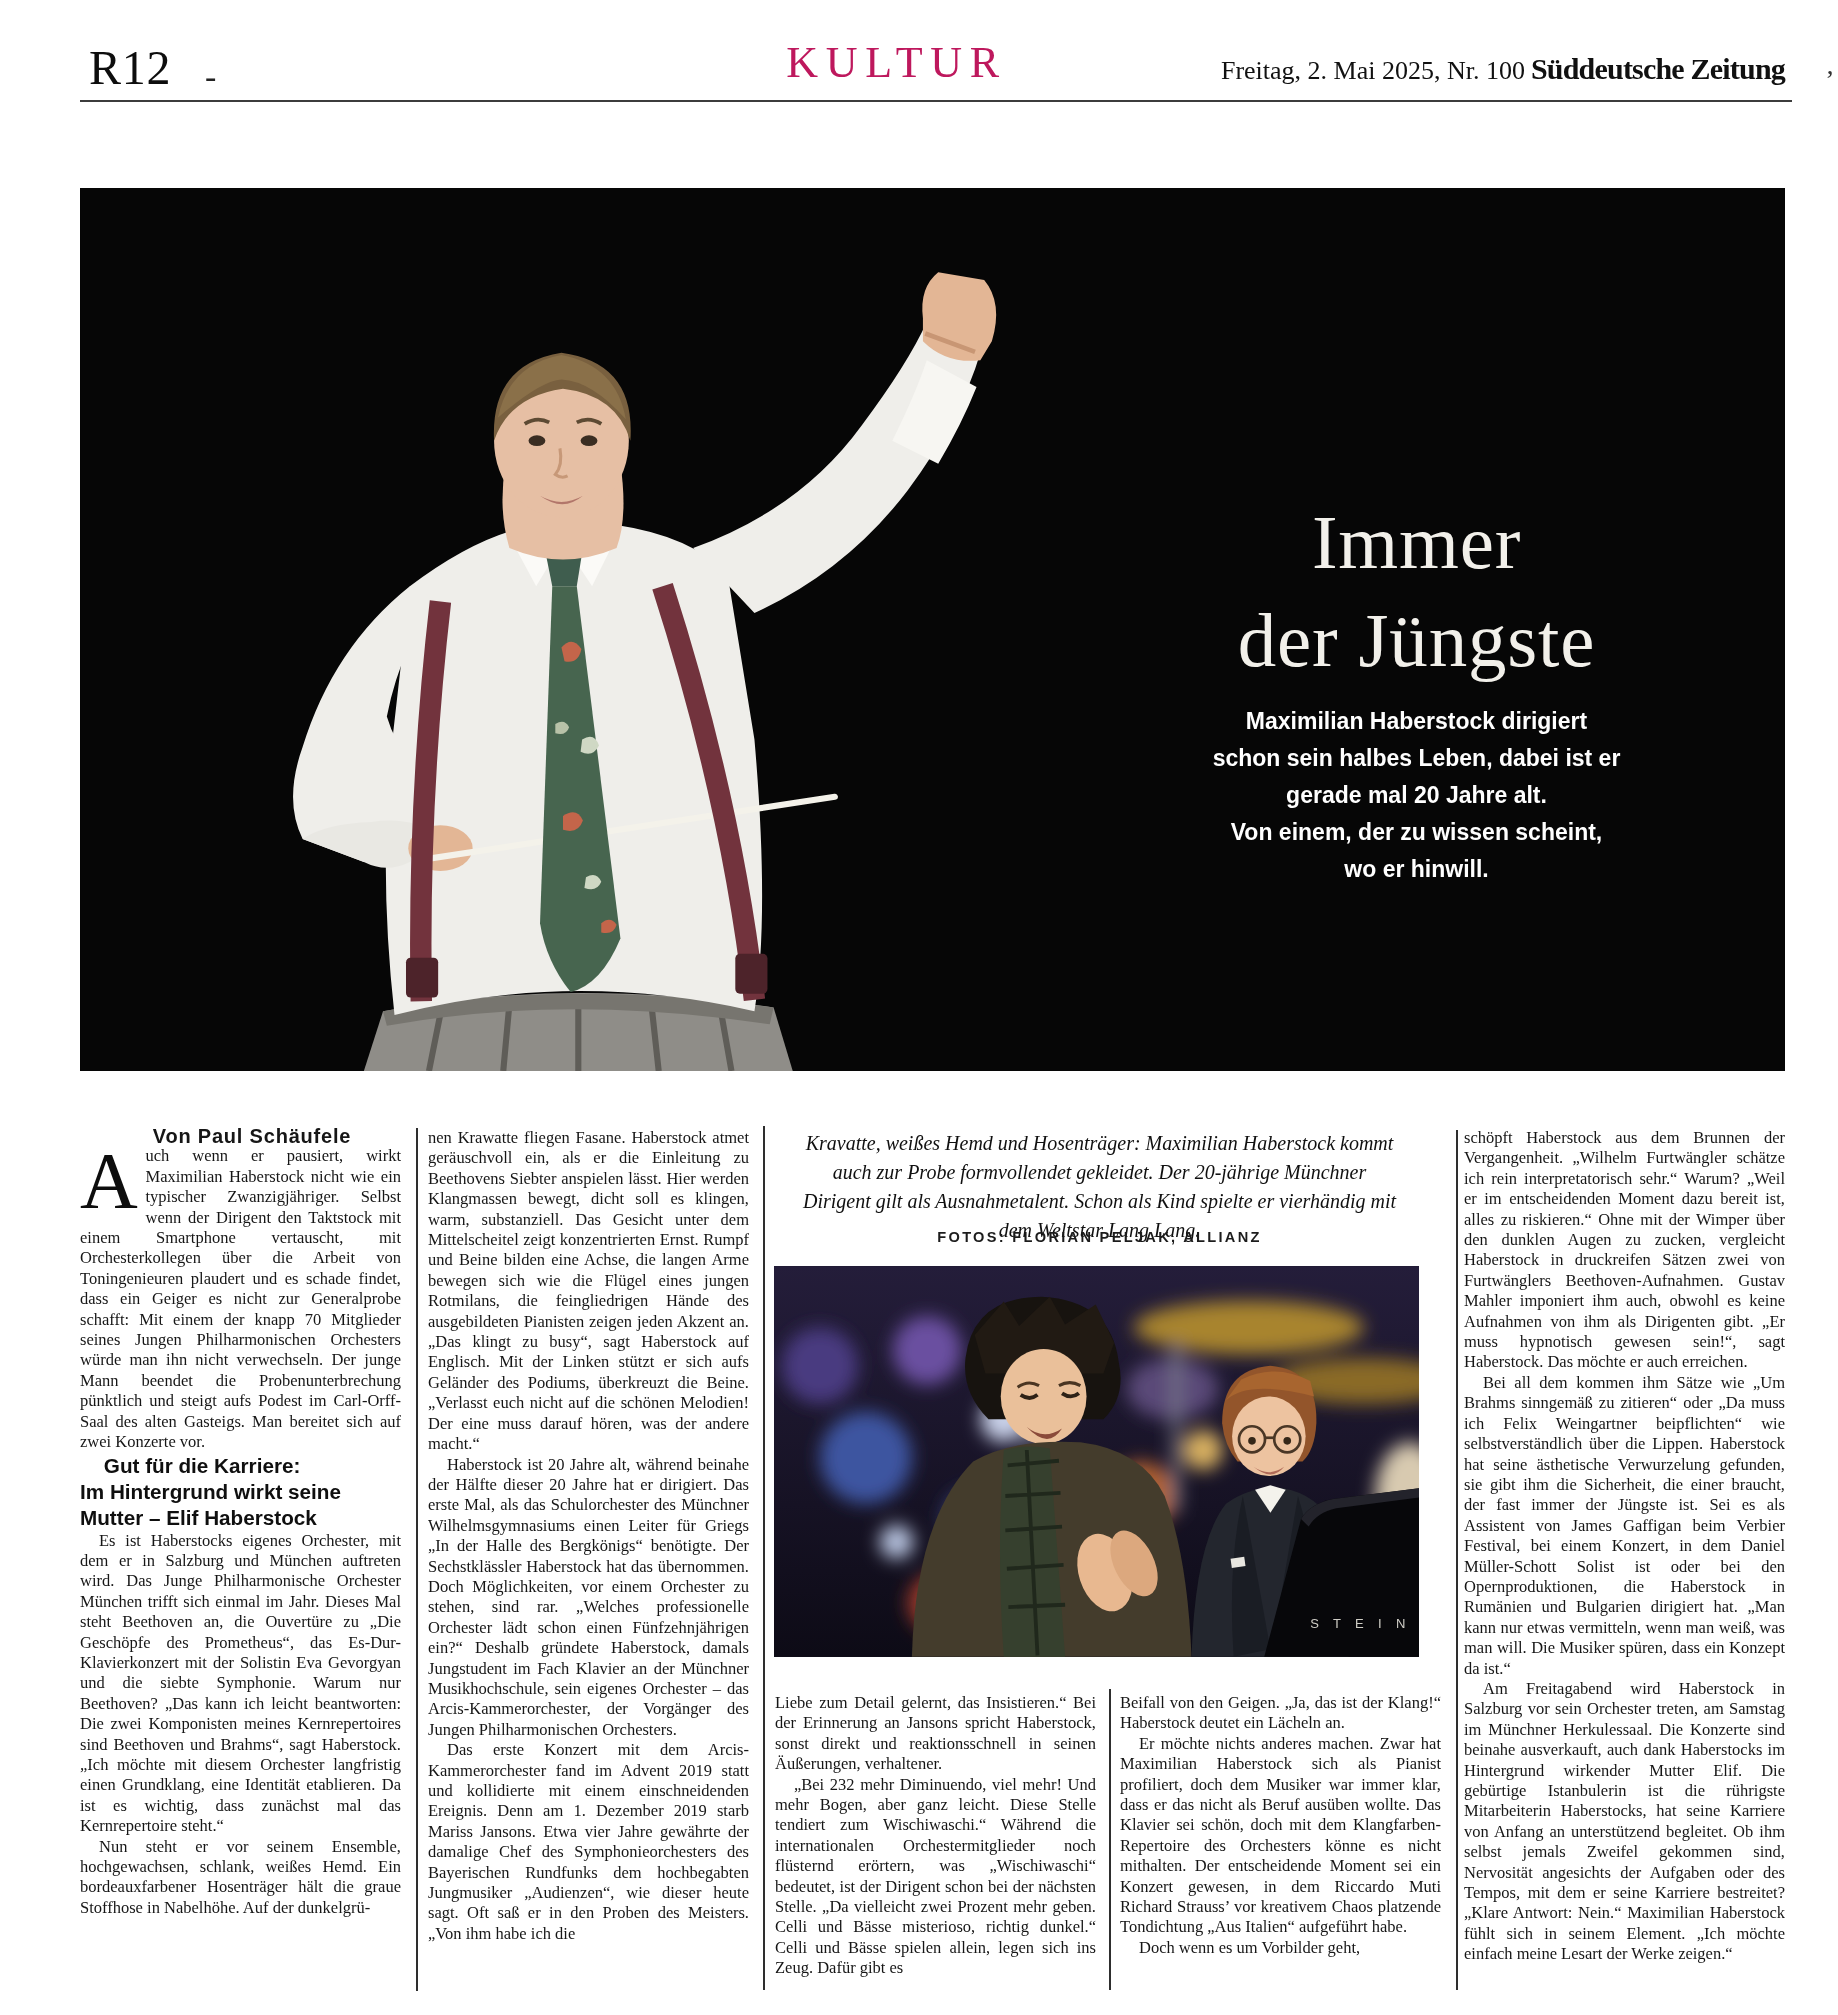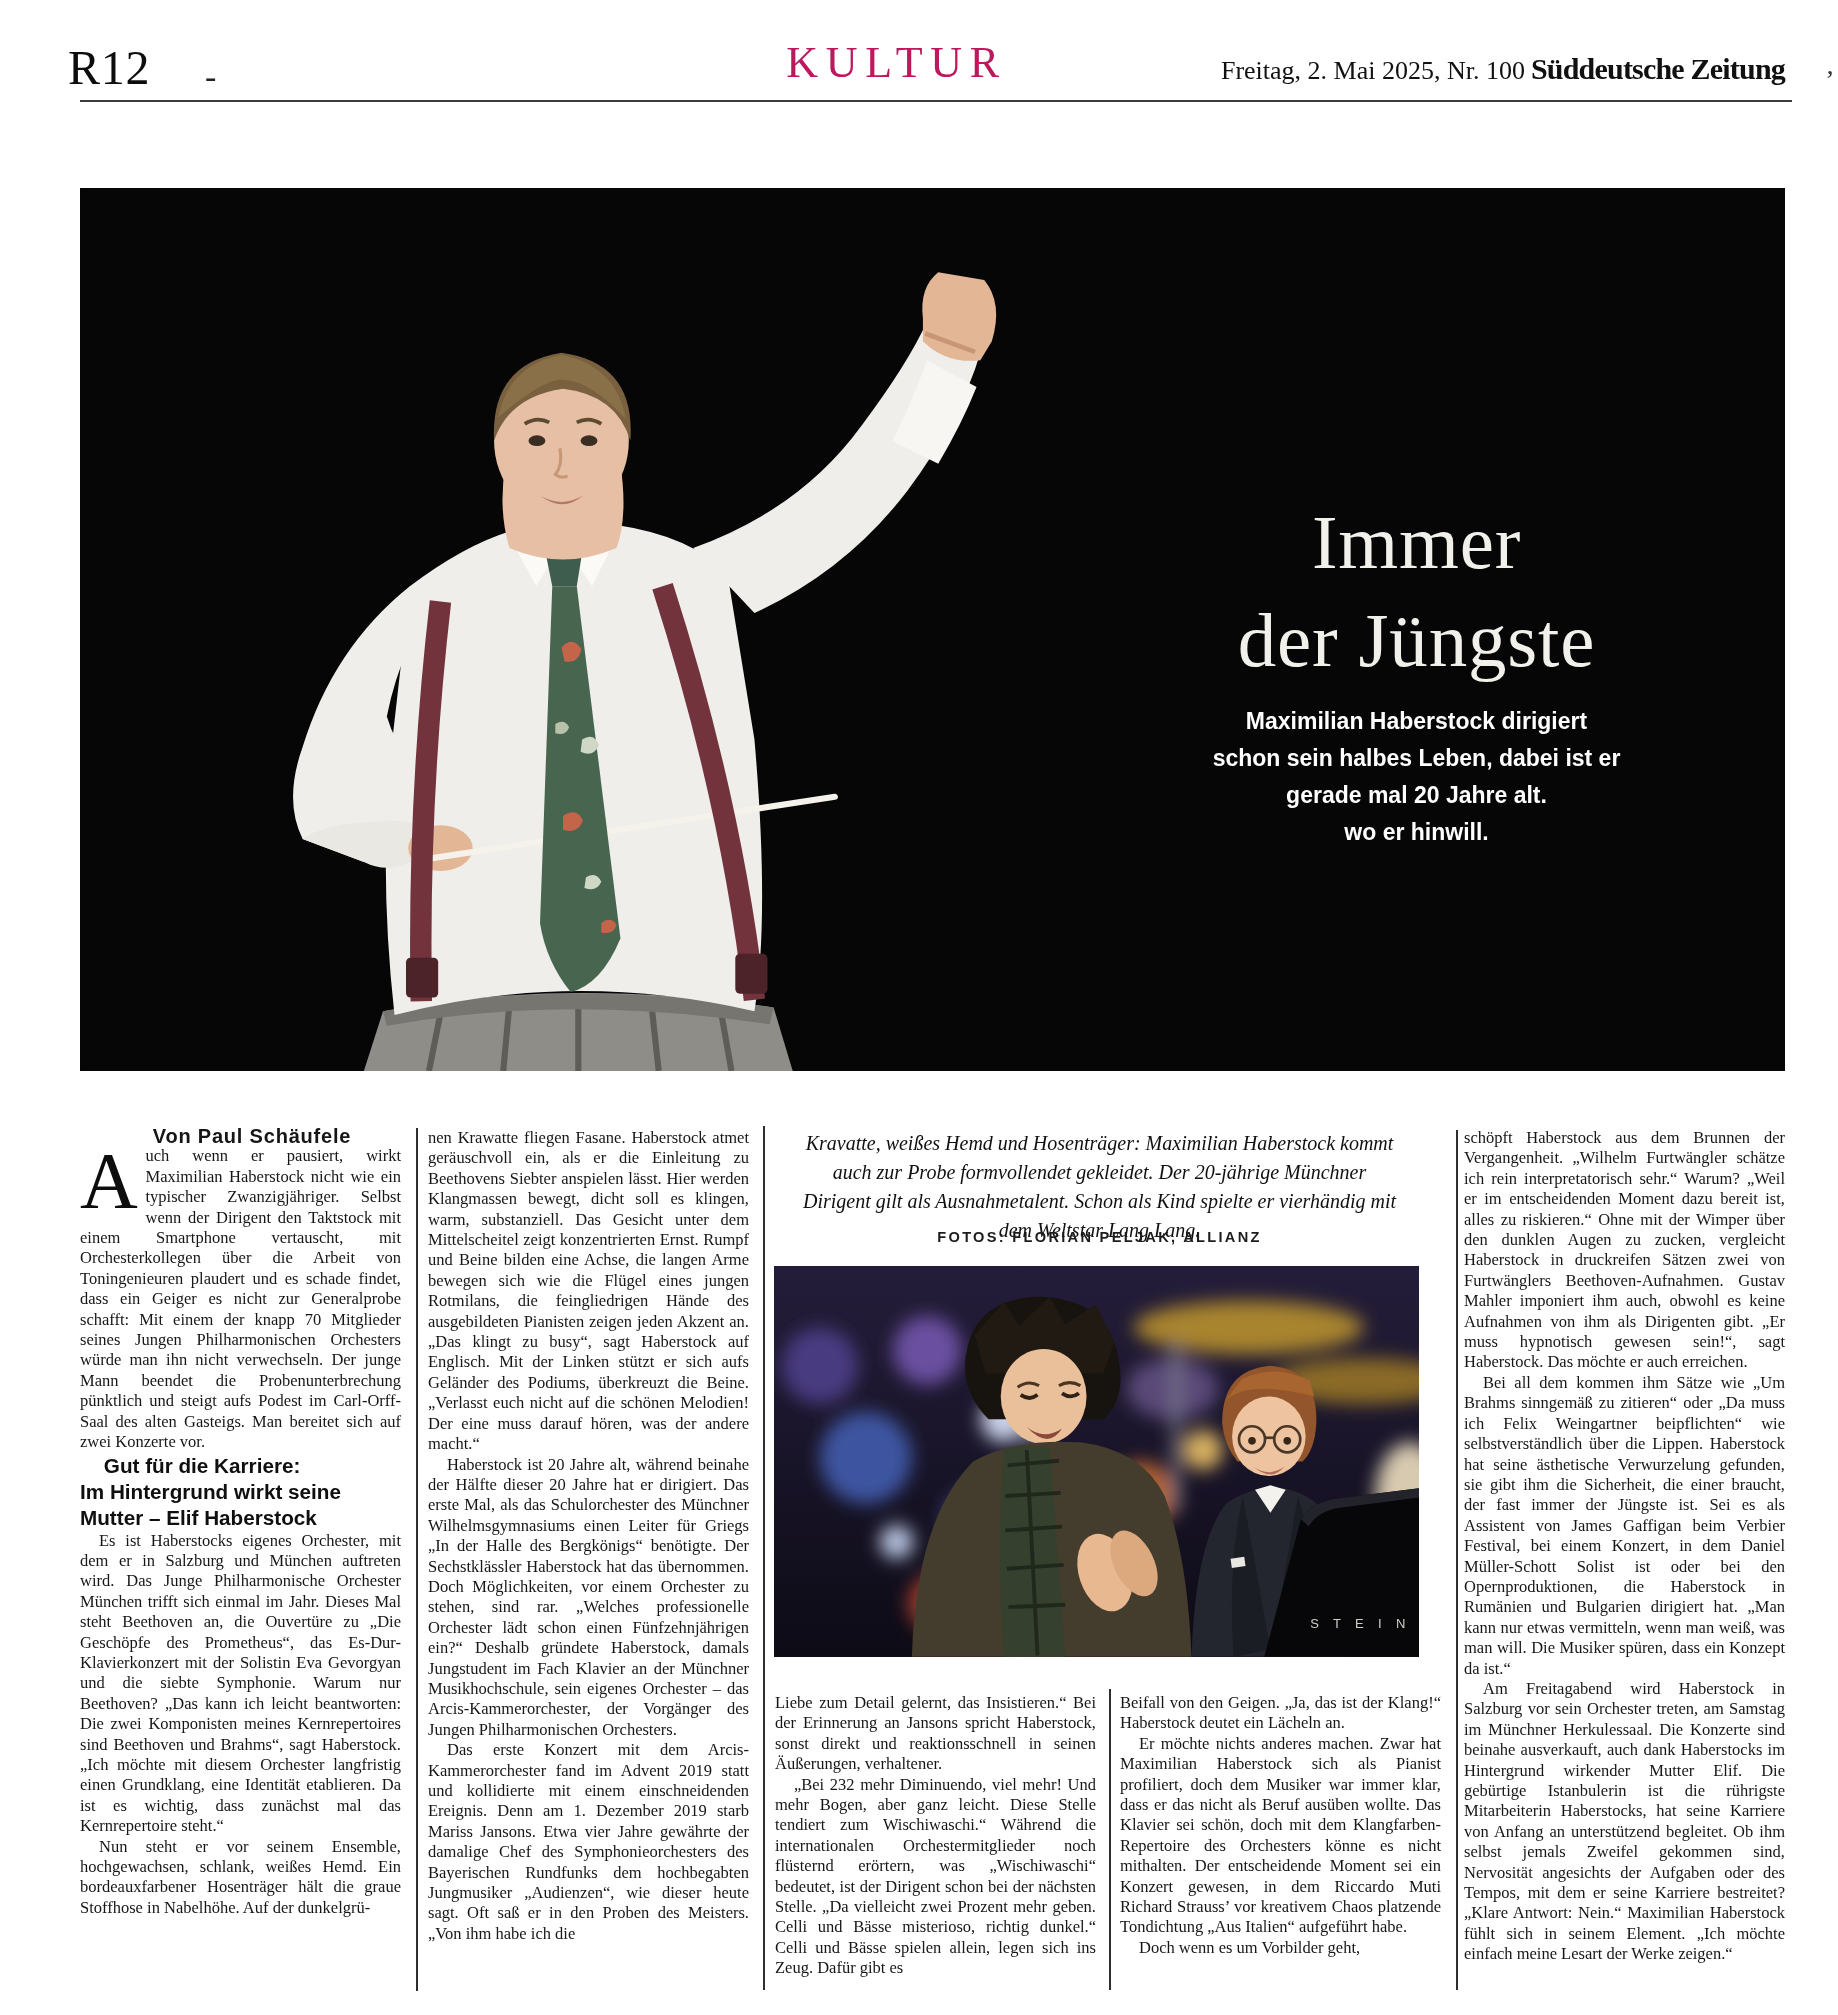"R12" .edition { left: 68px -> 89px }
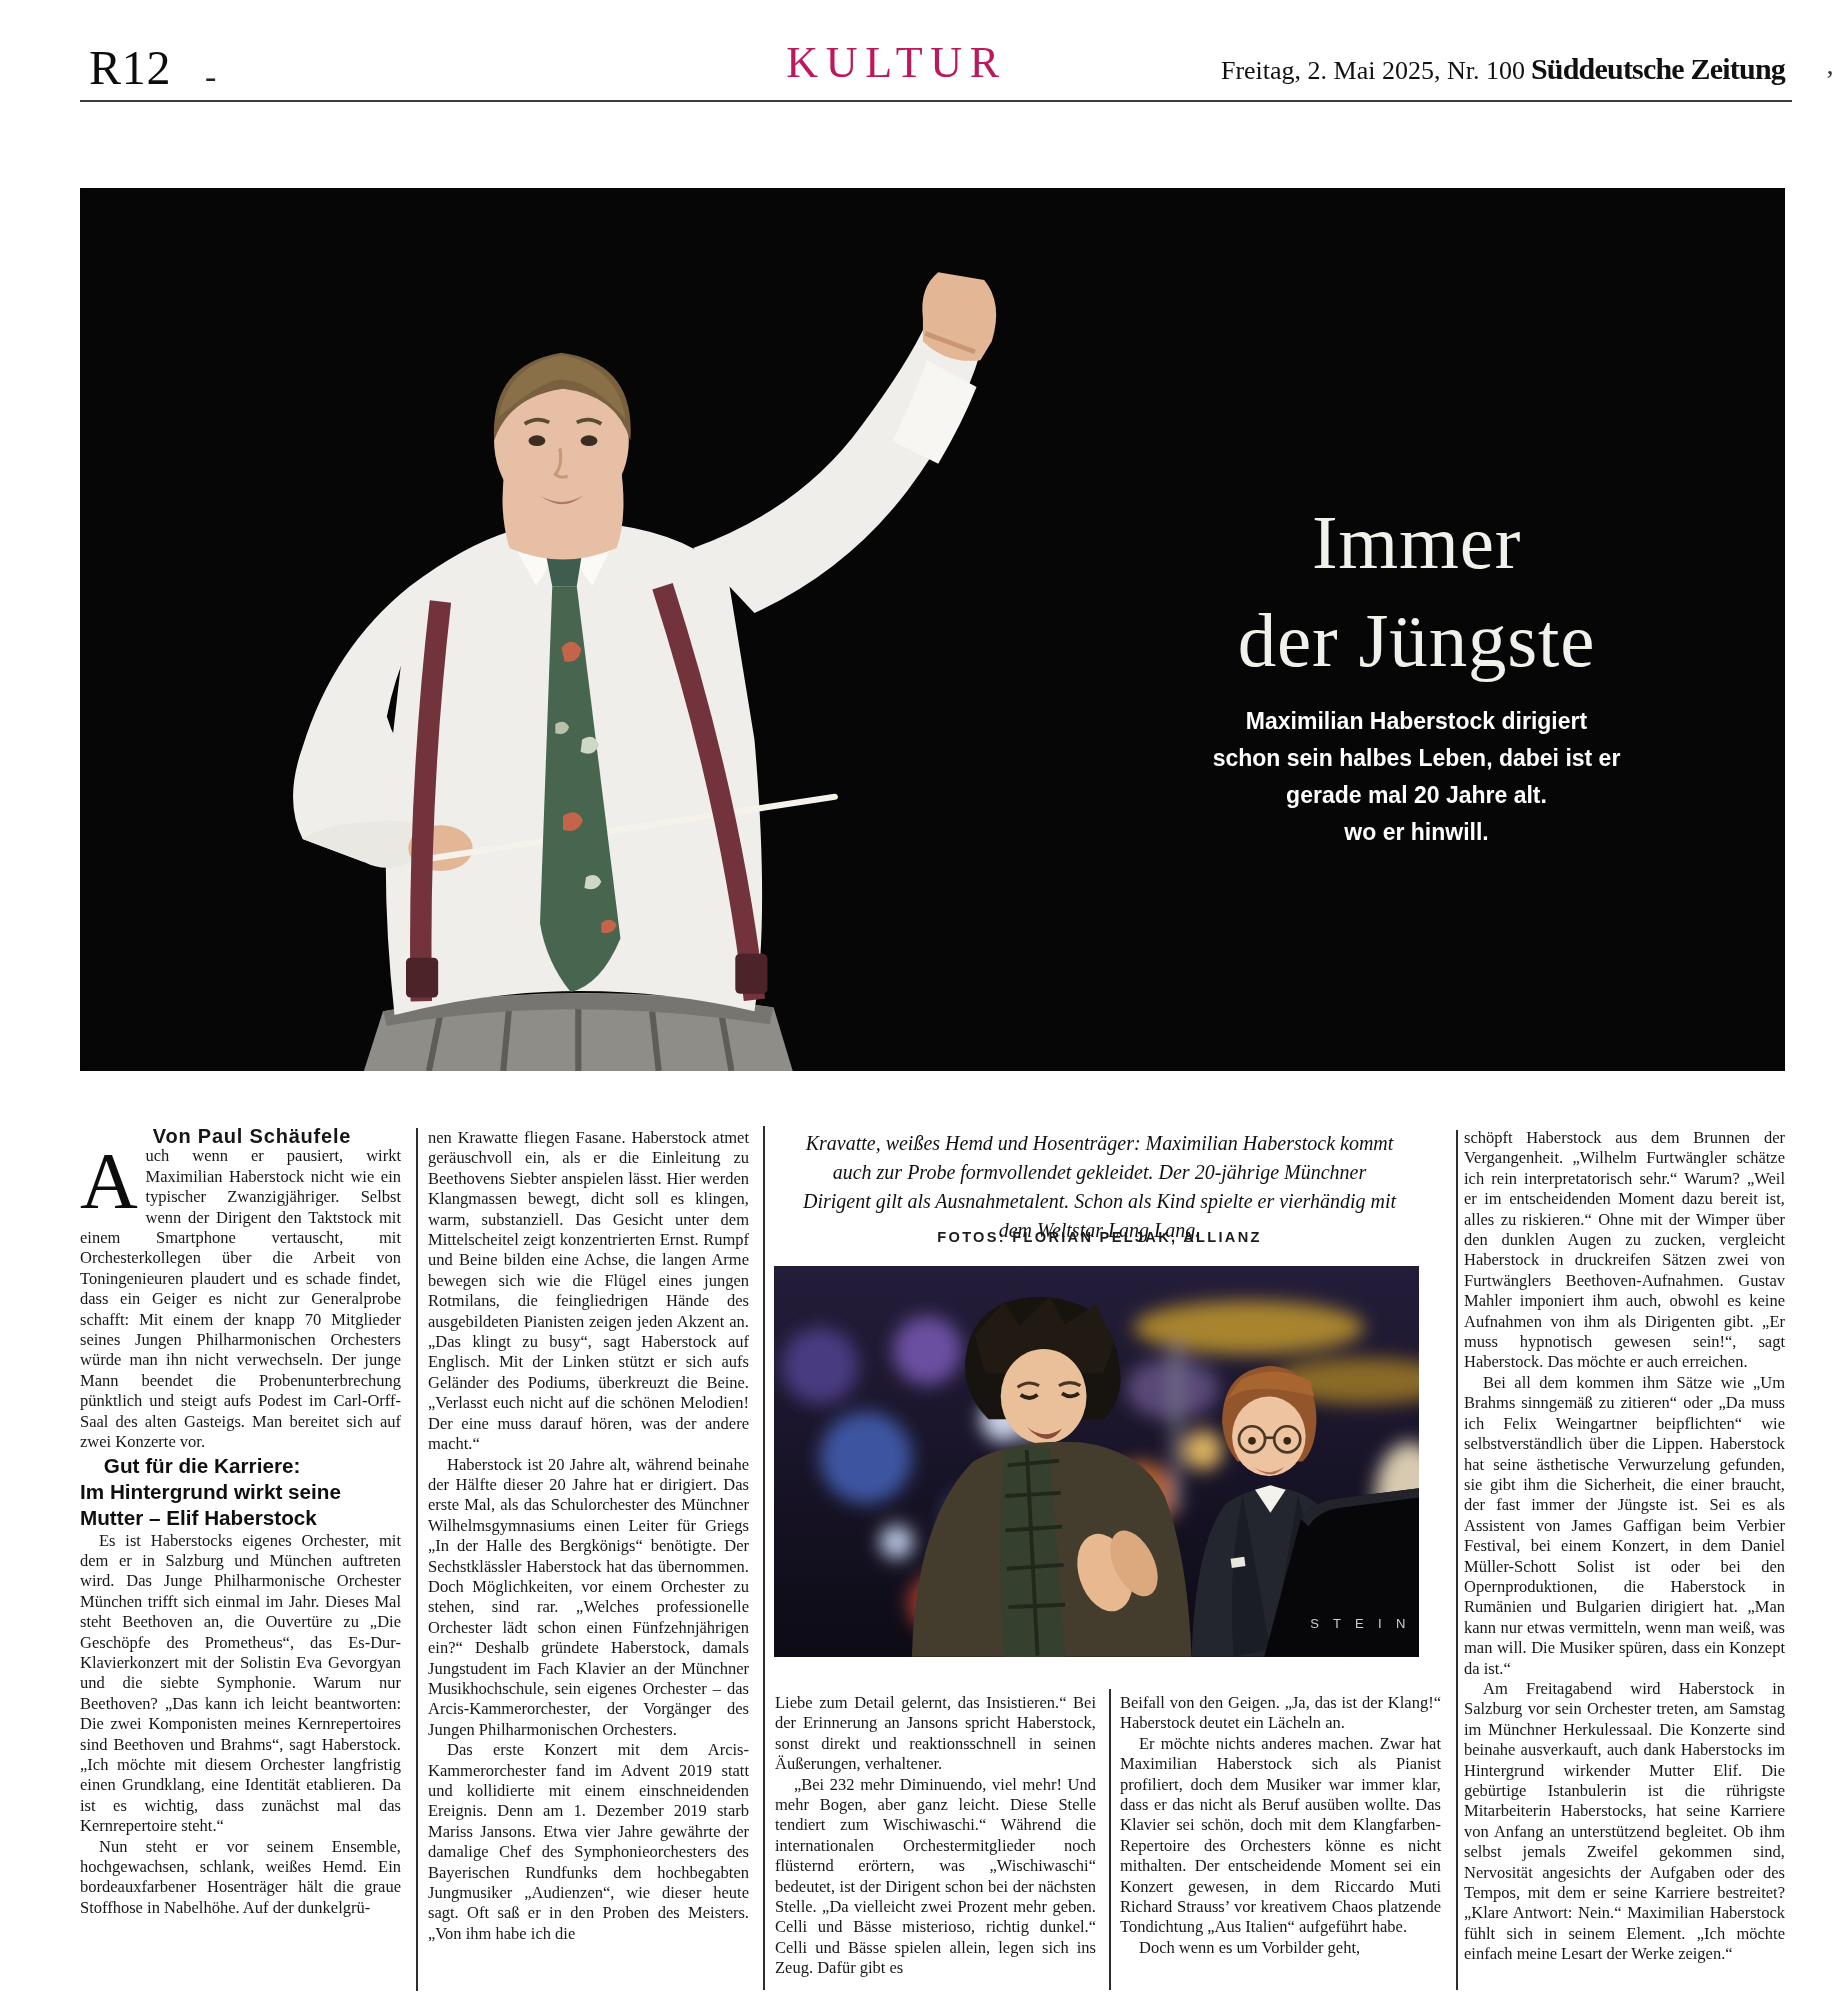"Von einem, der zu wissen" div { html: none -> <div>Von einem, der zu wissen scheint,</div> }
